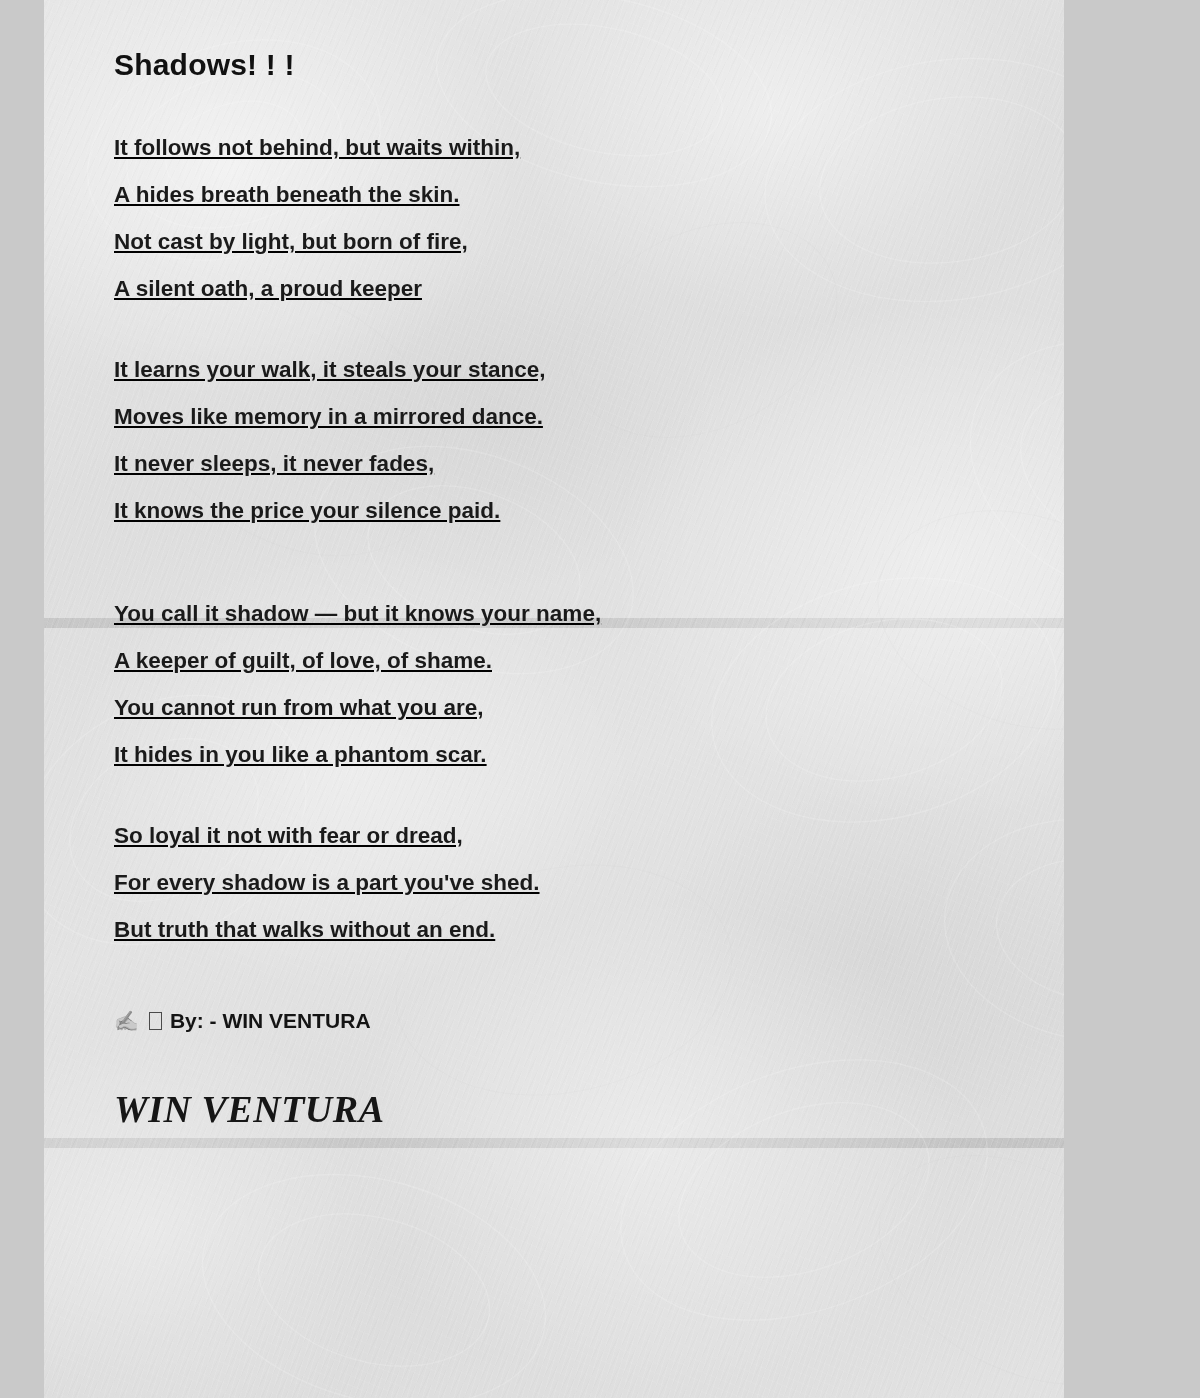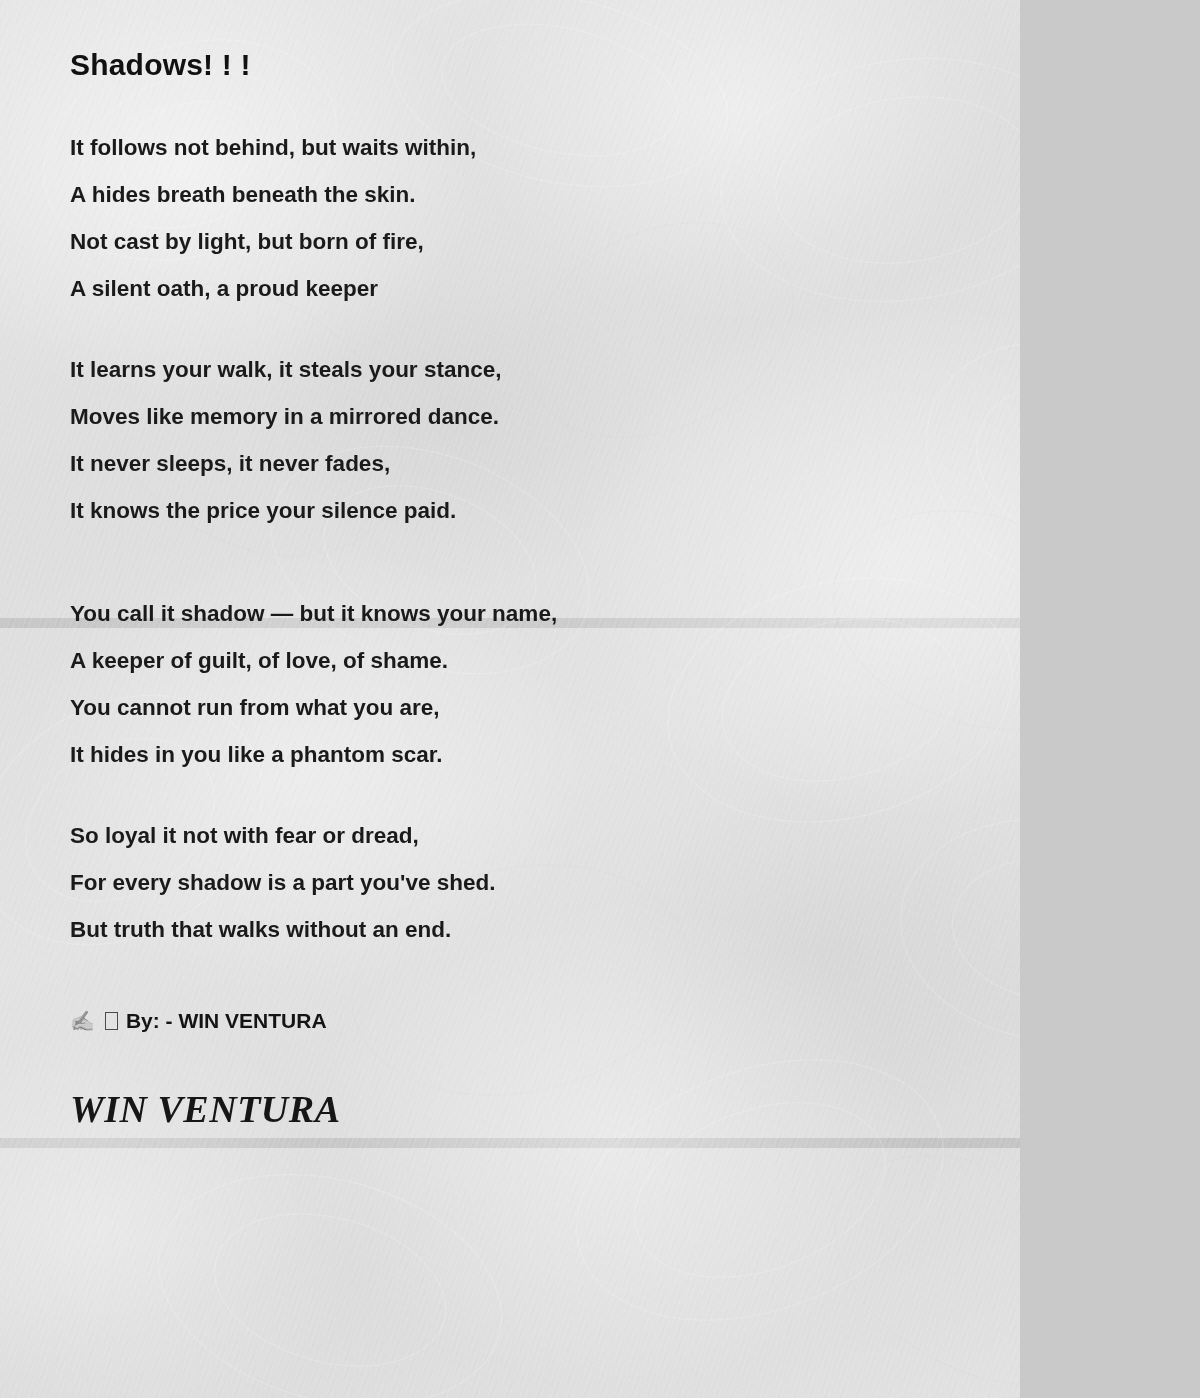"Shadows! ! !" .page { margin-left: none -> 44px }
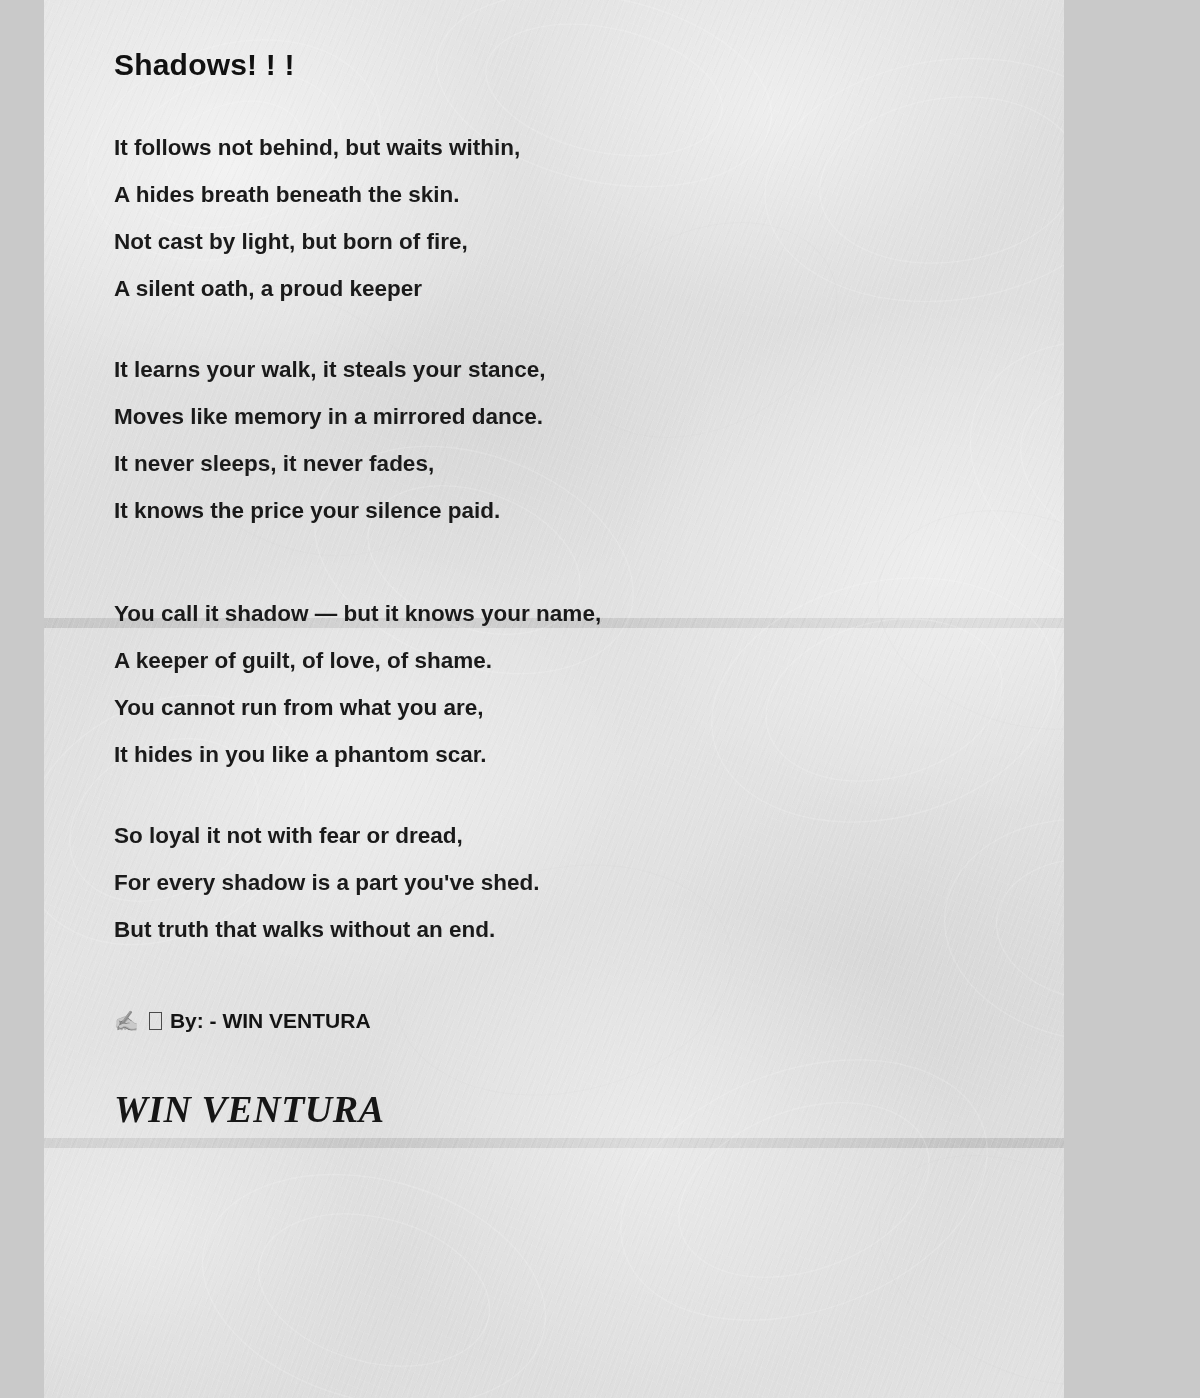"It follows not behind, but" .stanza { text-decoration: none -> underline }
